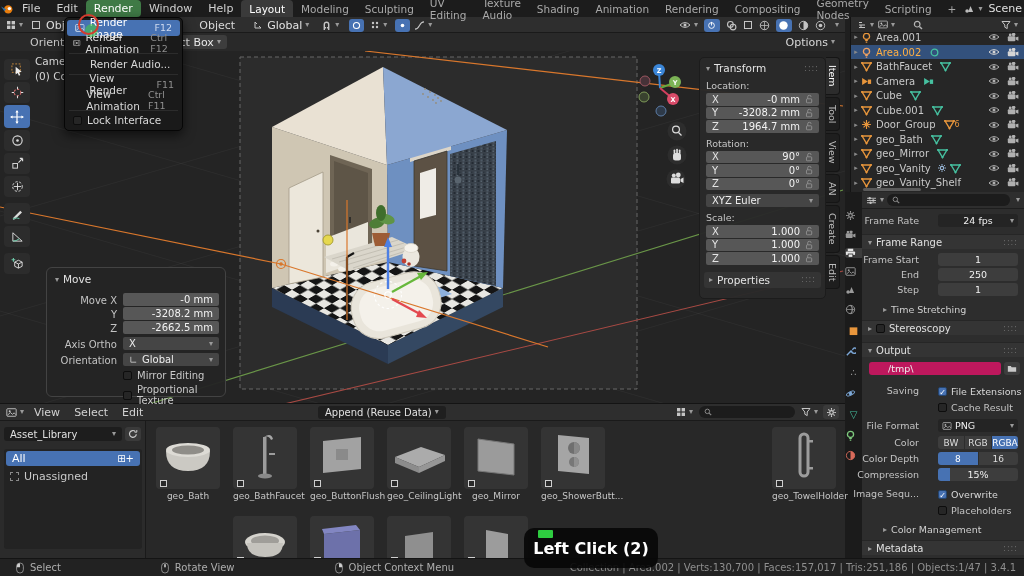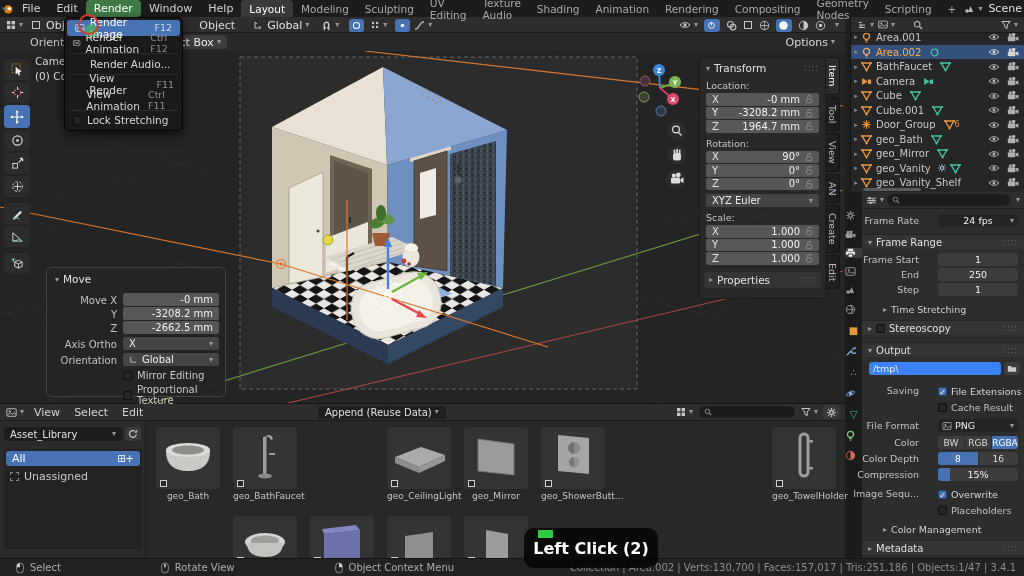"Lock Stretching" span { text: Stretching -> Interface }
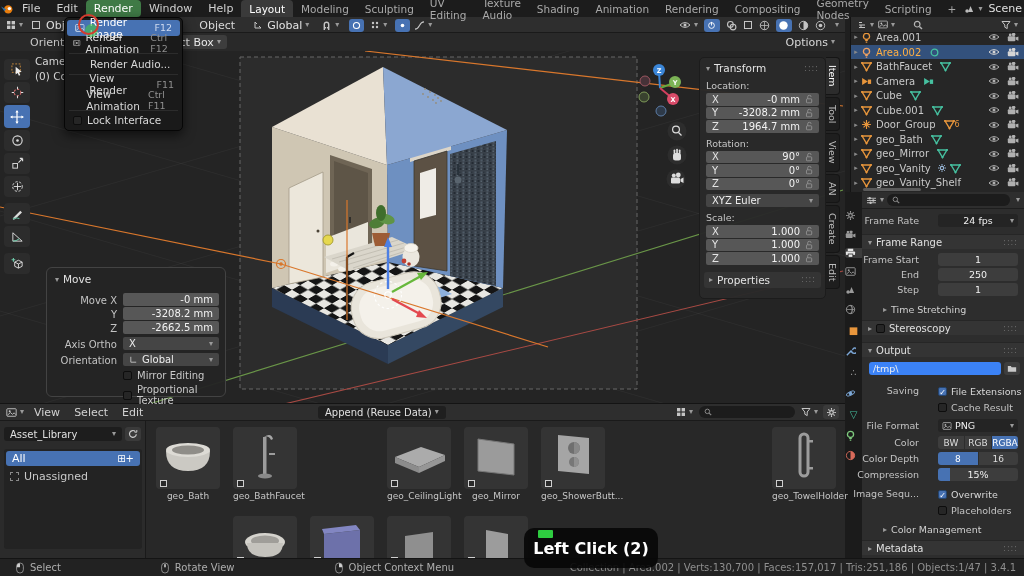"/tmp\" div.pfield { background: #3b82f6 -> #be185d; padding: 0 4px -> 0 19px }
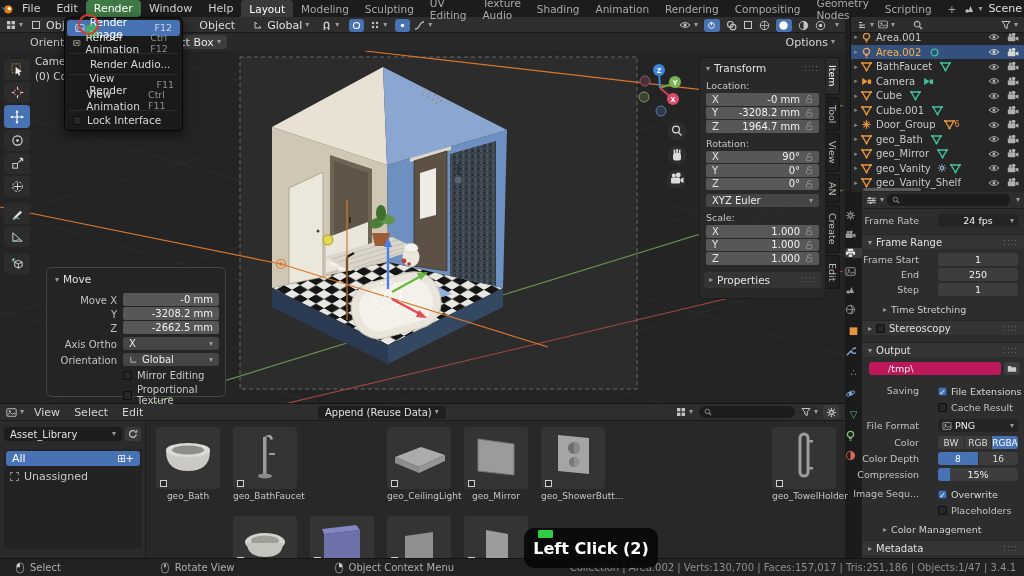"geo_ButtonFlush" div.acell { html: none -> <div> <svg> <rect></rect> <polygon></polygon> <rect></rect> </svg> <span></span> <div>geo_ButtonFlush</div> </div> }
